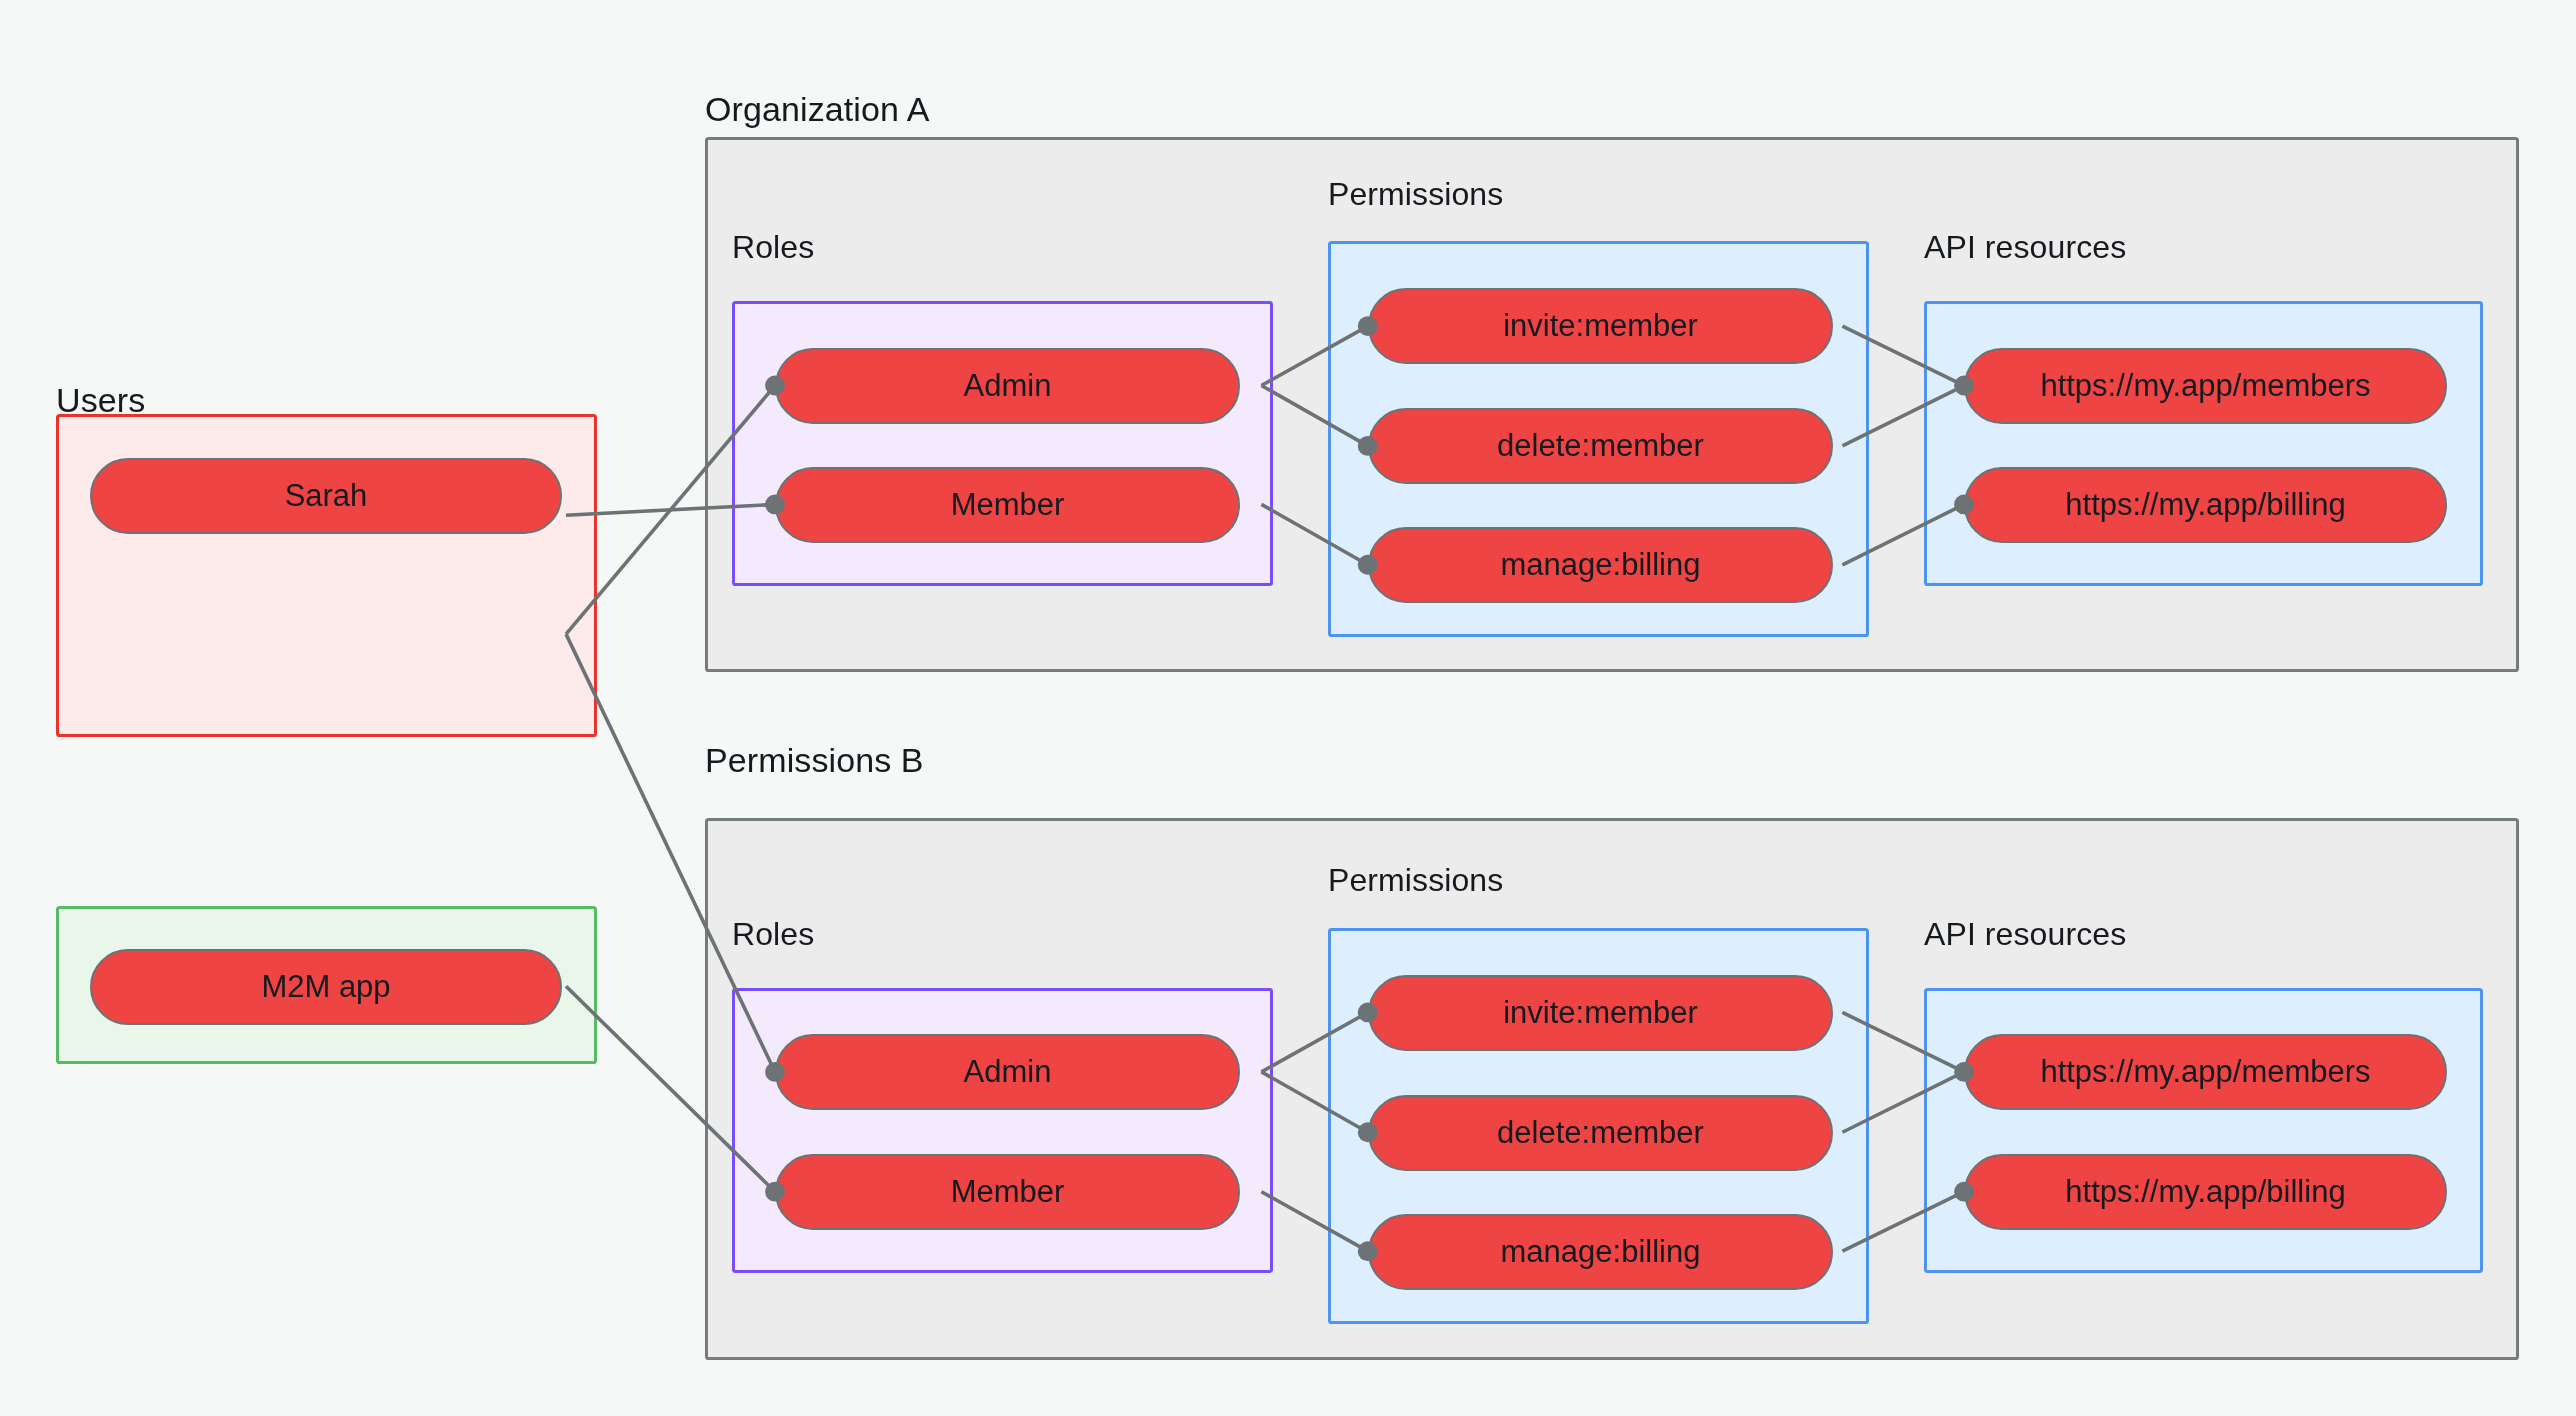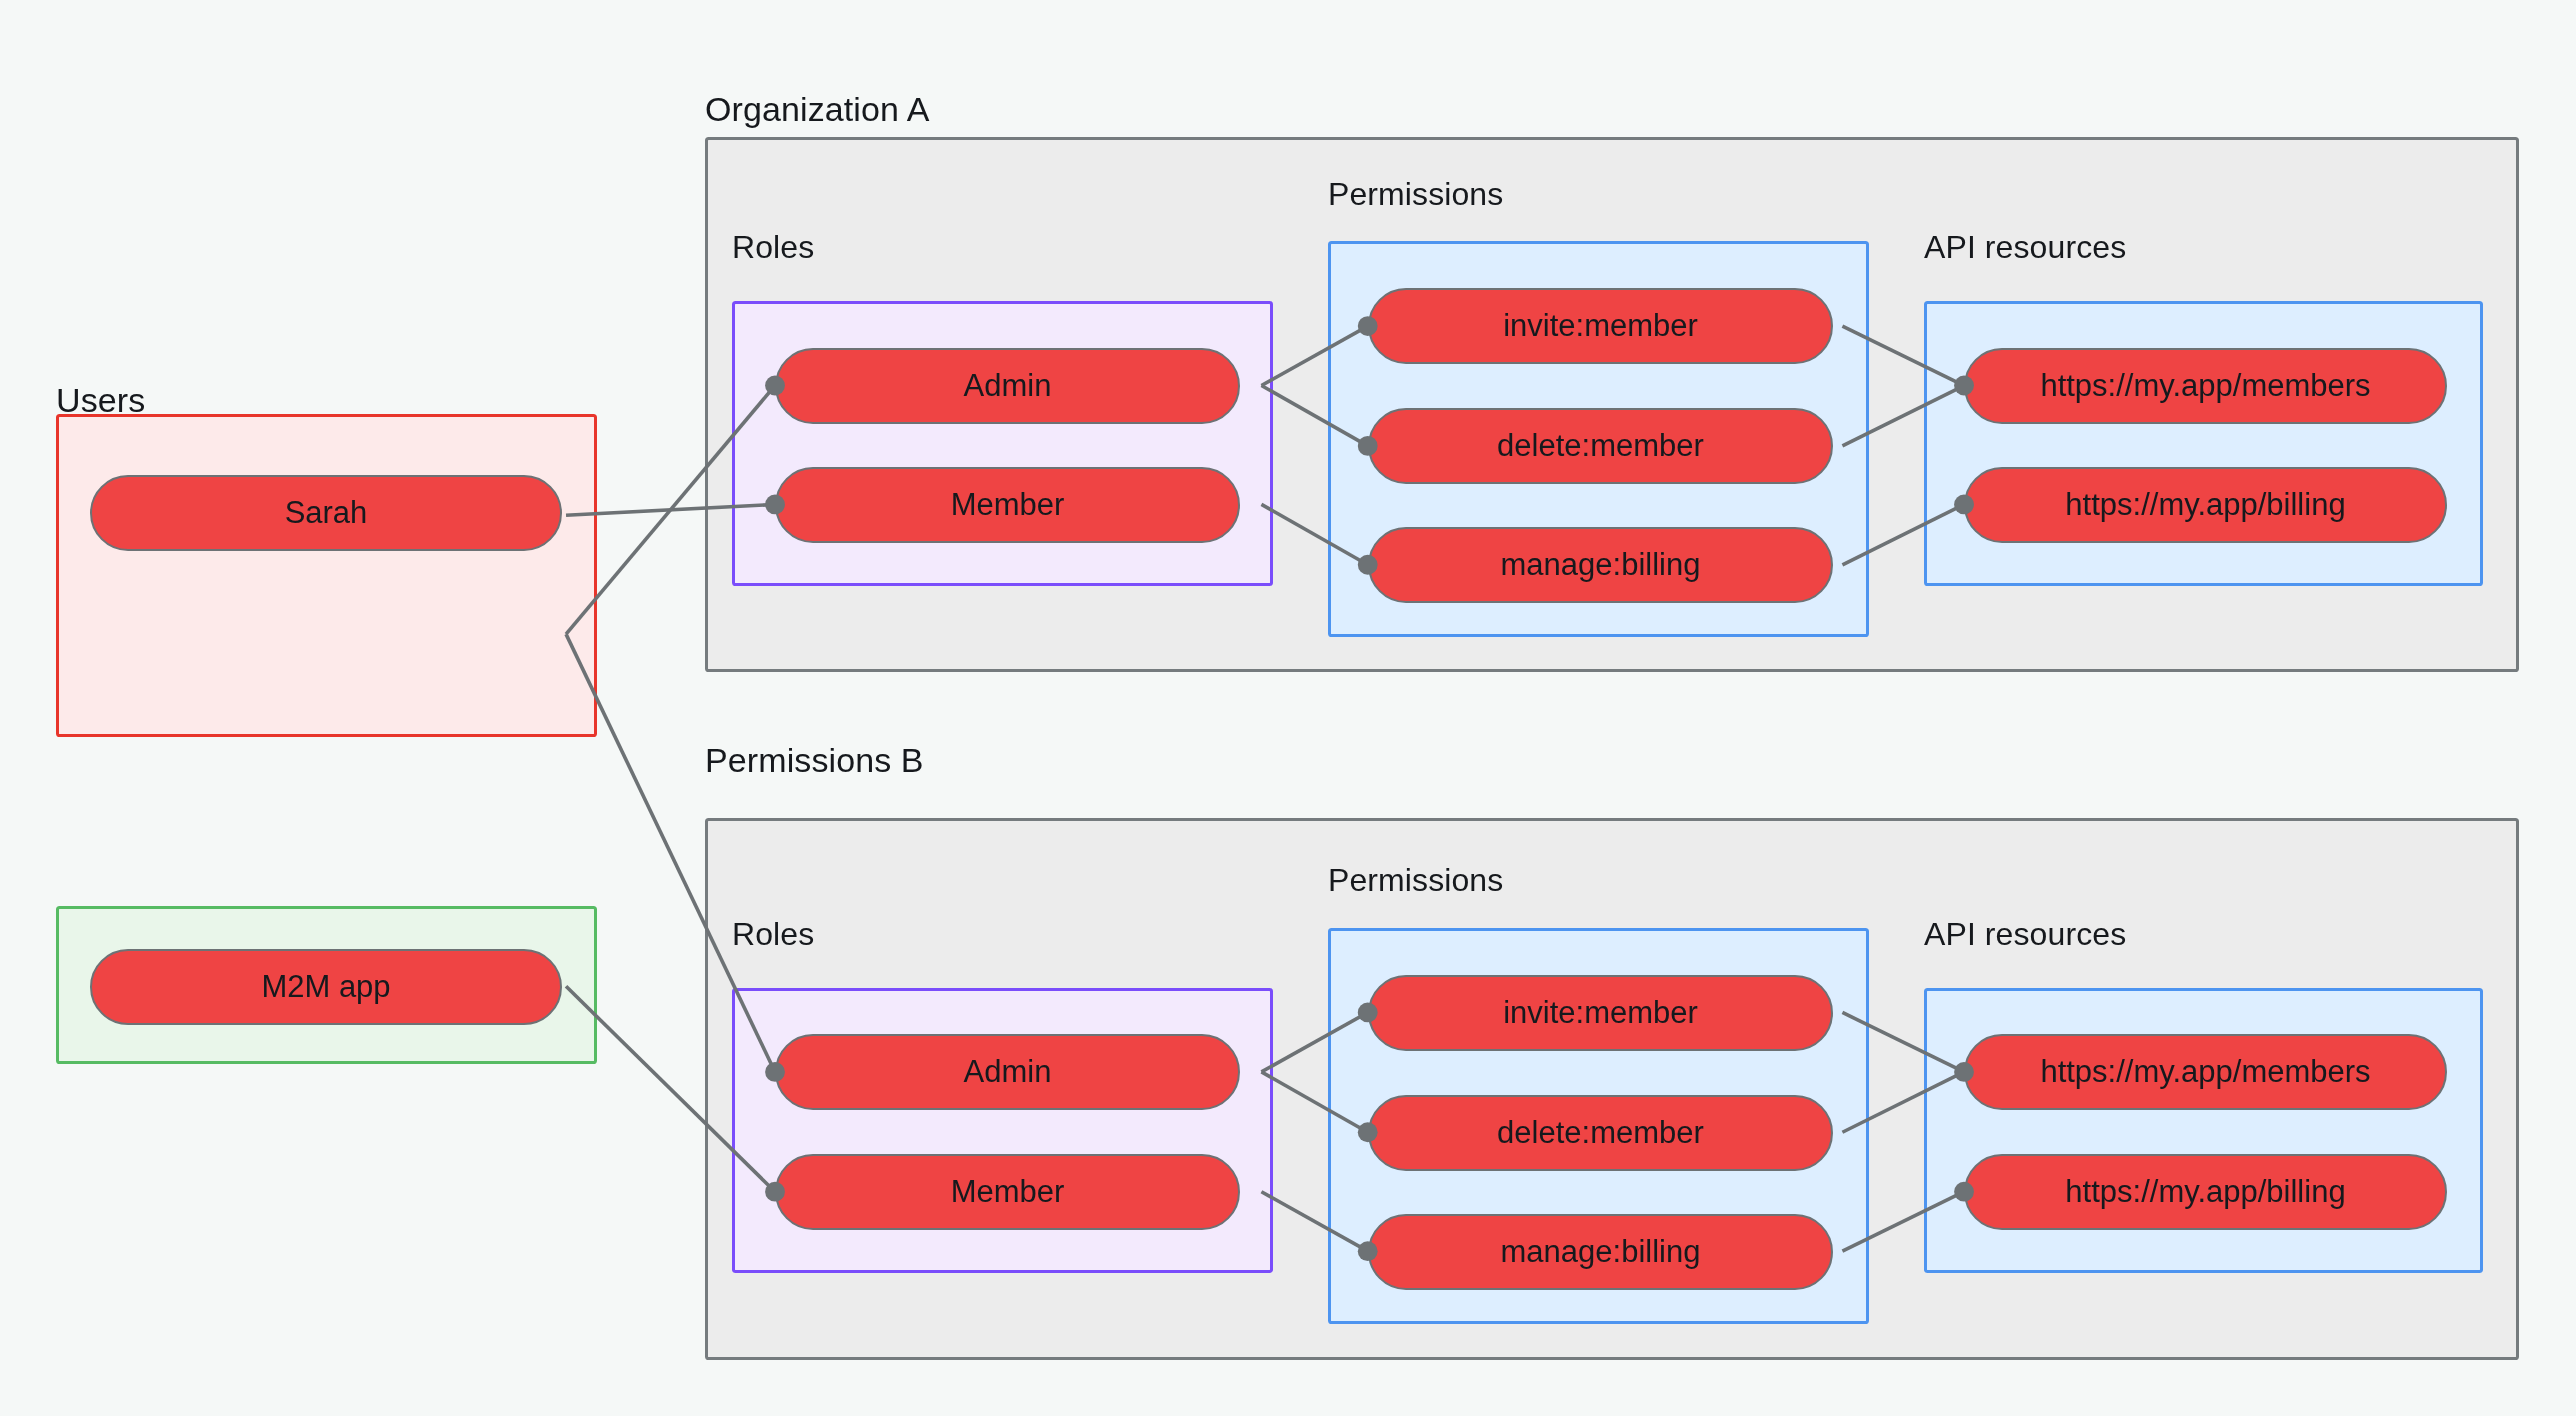"Sarah" div.pill { top: 475px -> 458px }
